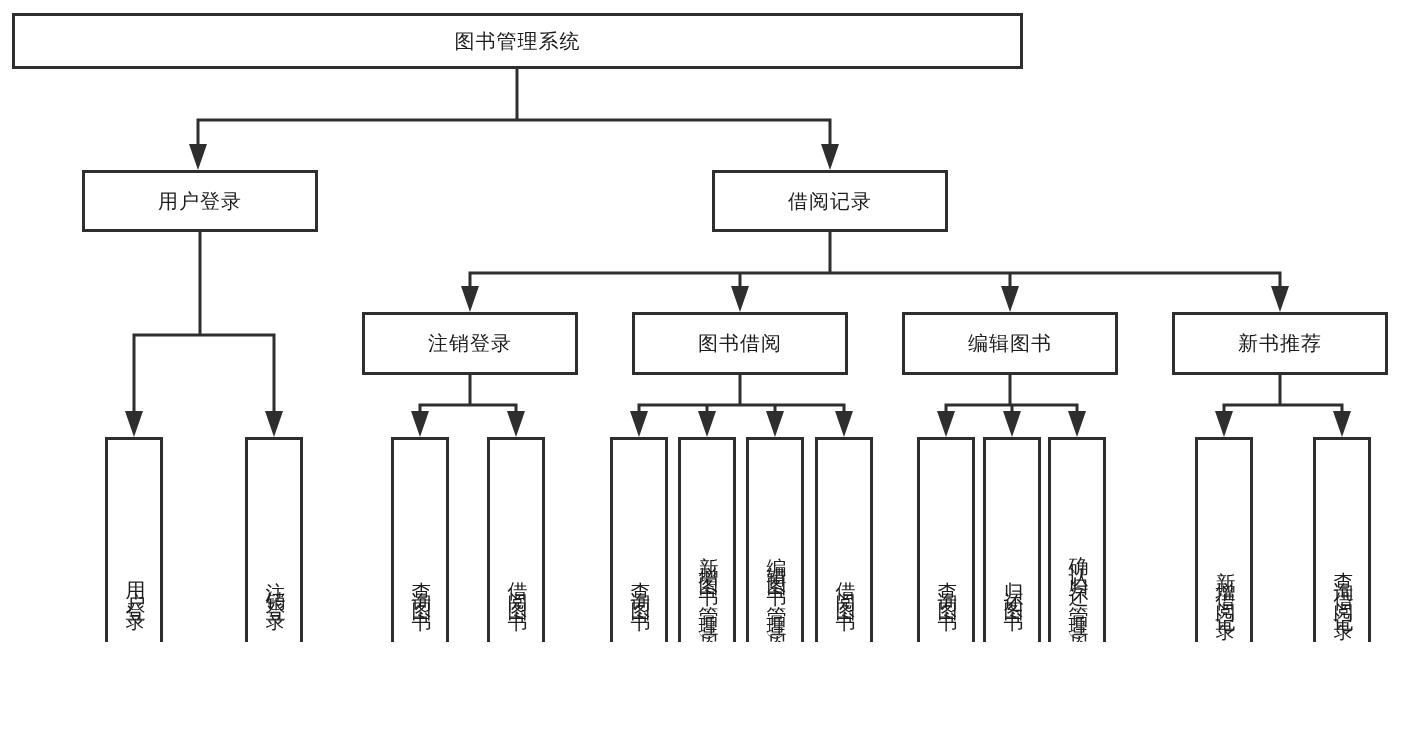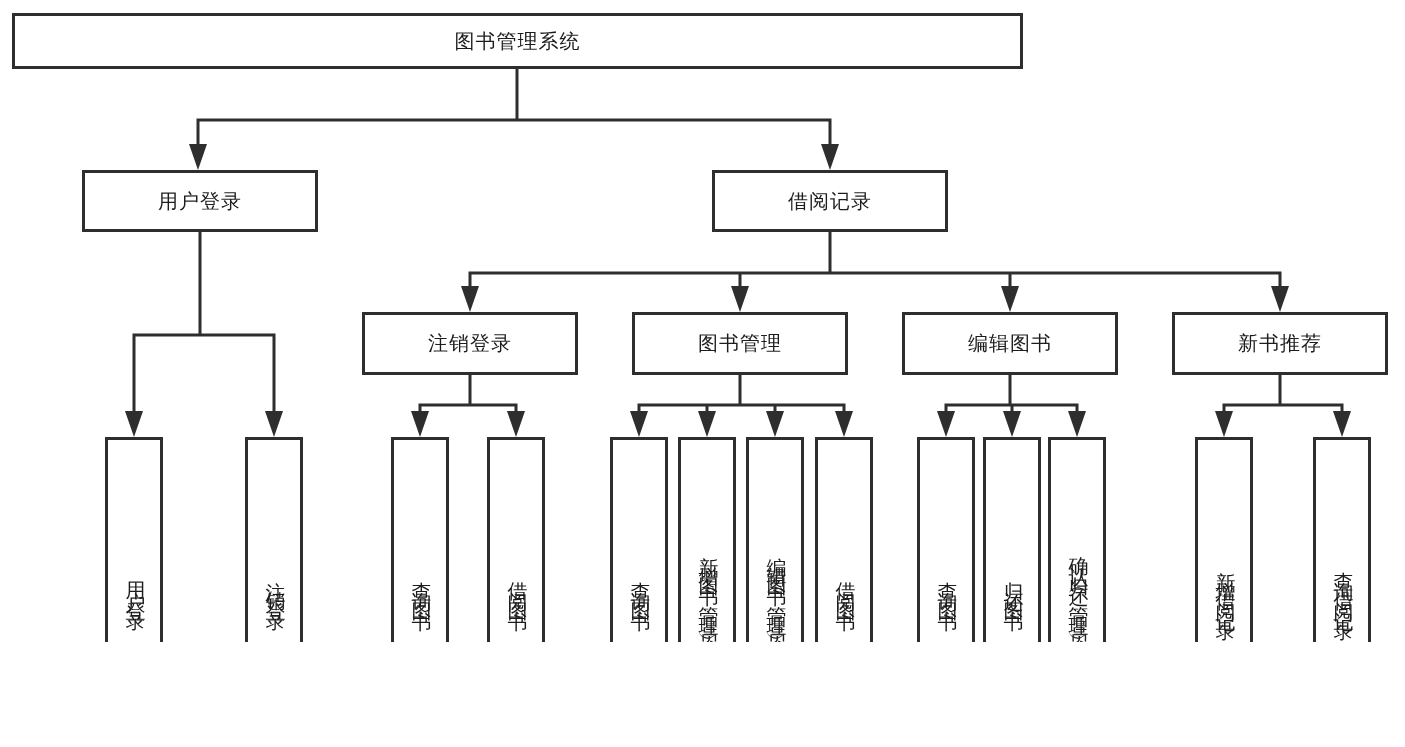"图书管理" span { text: 管理 -> 借阅 }
